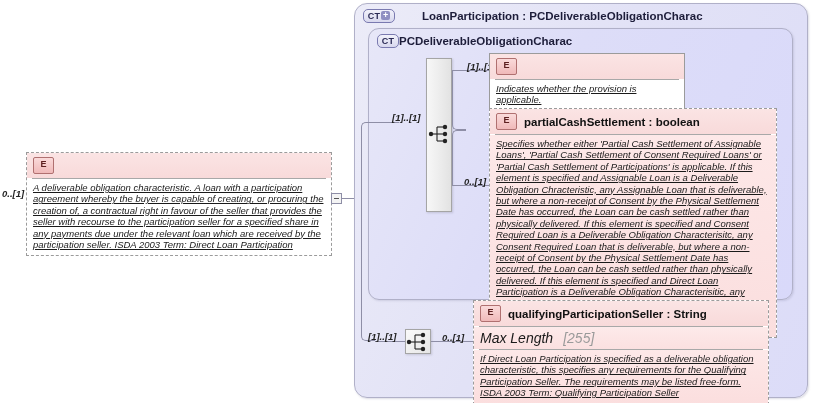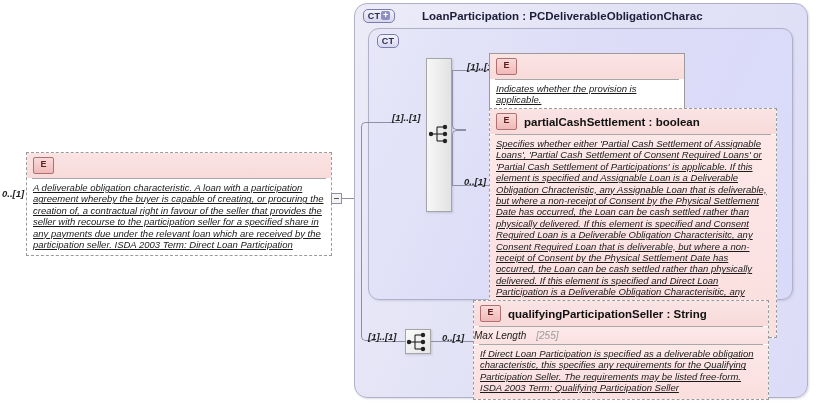"PCDeliverableObligationCharac" div { html: none -> <div>PCDeliverableObligationCharac</div> }
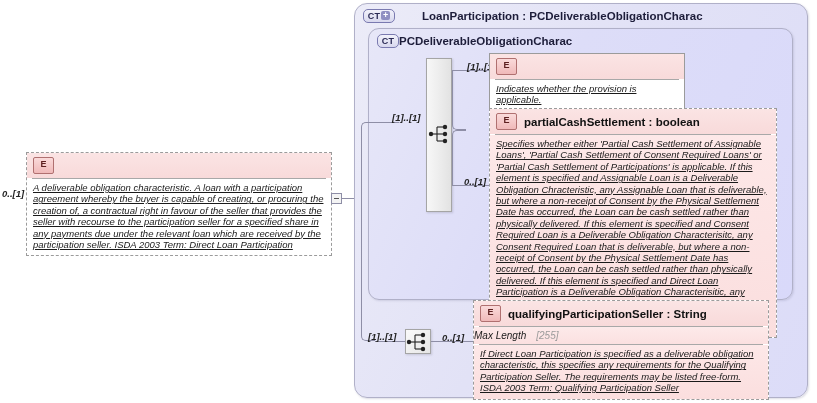"Max Length [255]" .elem-facet { font-size: 10px -> 14px; padding: 3px 6px 3px 0 -> 3px 6px 3px 6px }
